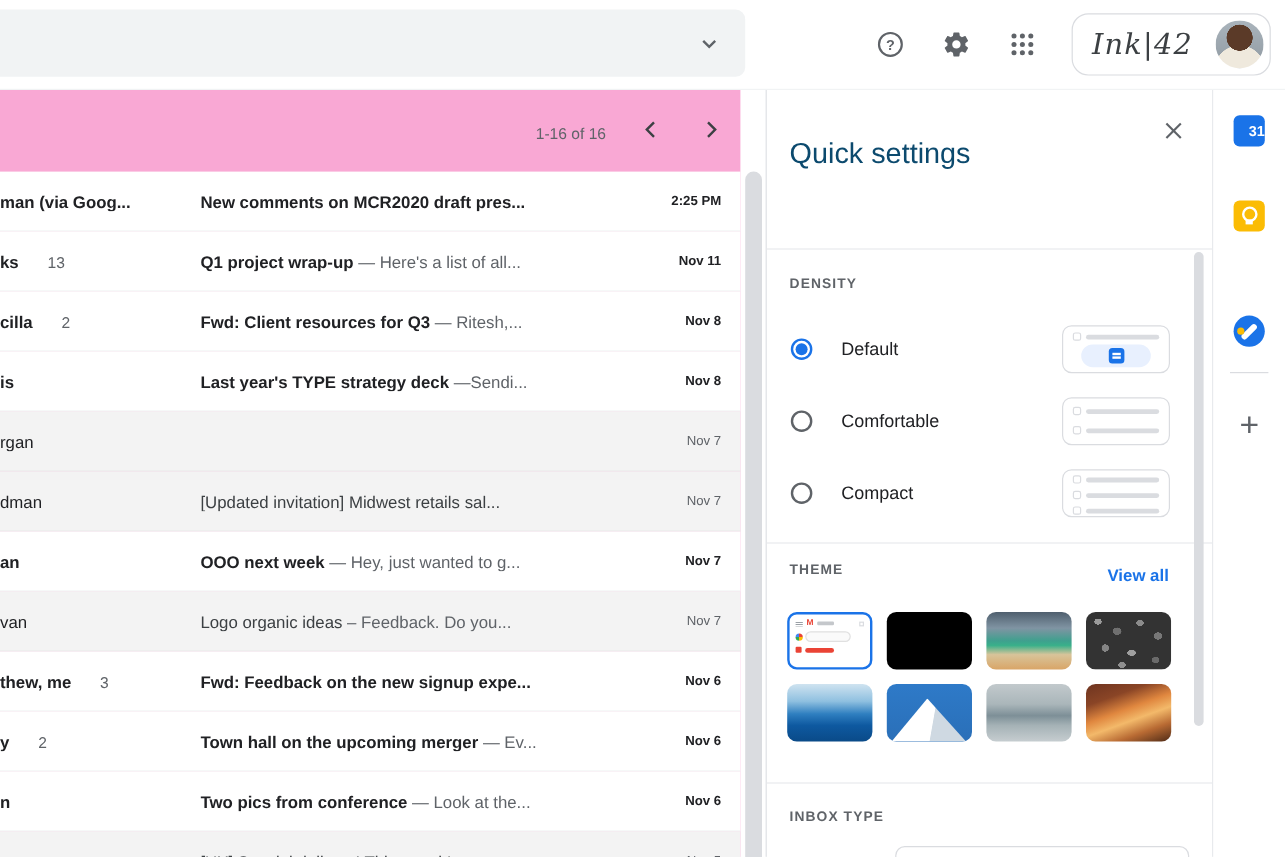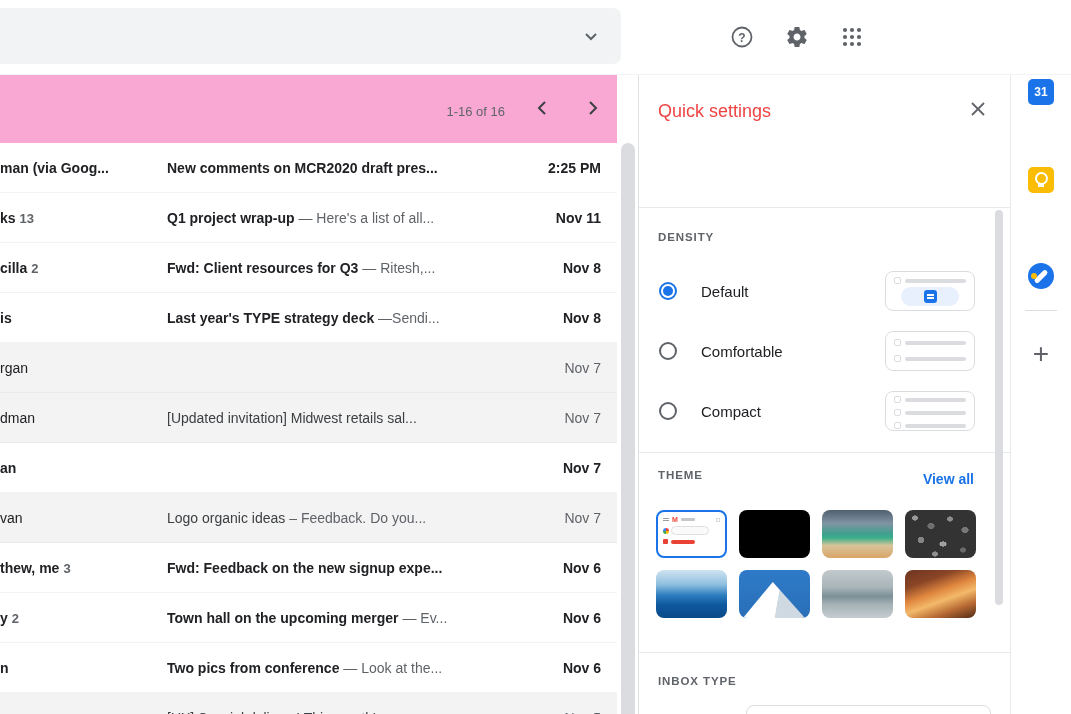"Ink|42" div.account-pill { html: none -> <div> <span>Ink|42</span> <span></span> </div> }
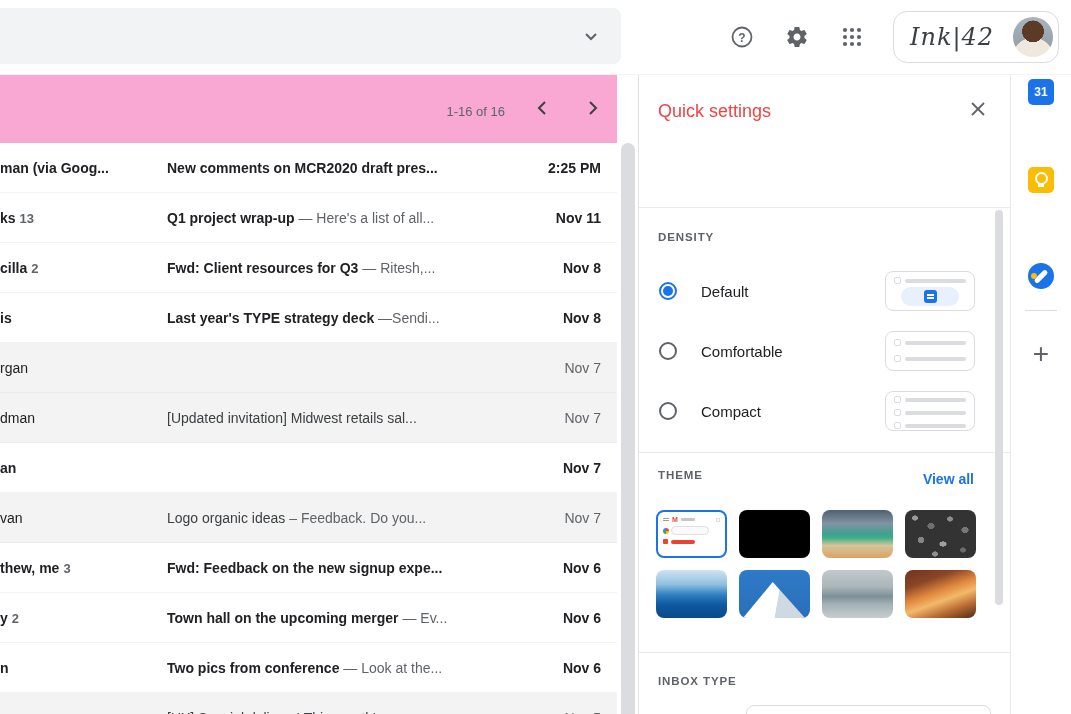"31" div.side-icon { text-align: none -> right; top: 4px -> 21px }
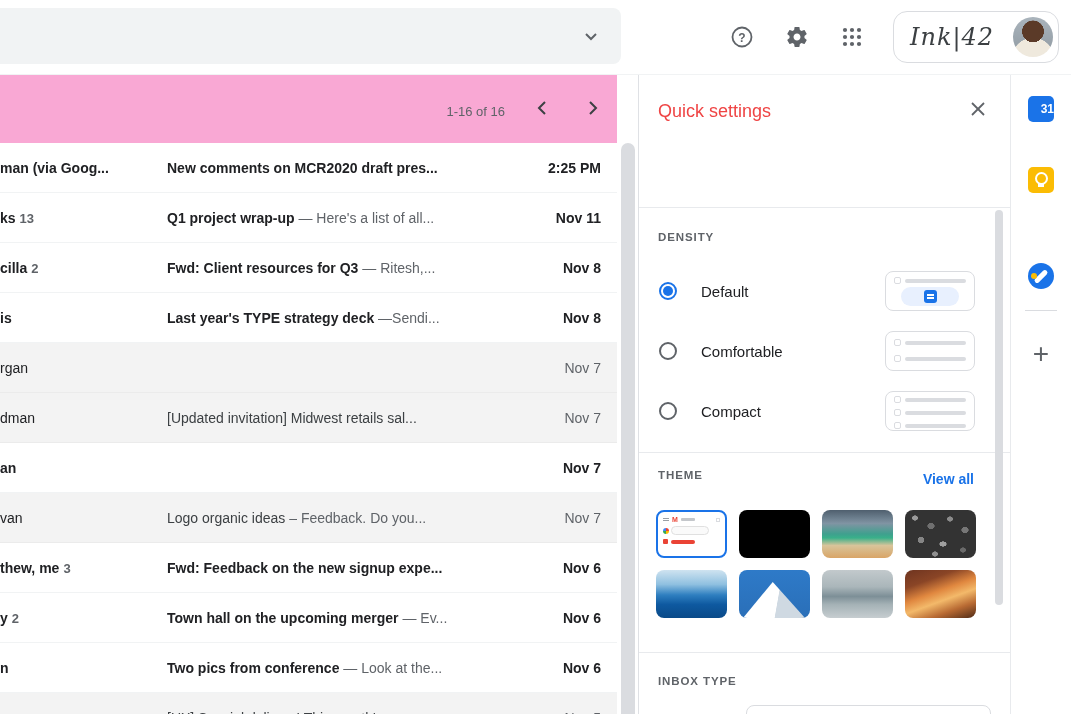"Quick settings" .qs-title { color: #ef4444 -> #0c4a6e; font-size: 18px -> 24px; top: 26px -> 40px }
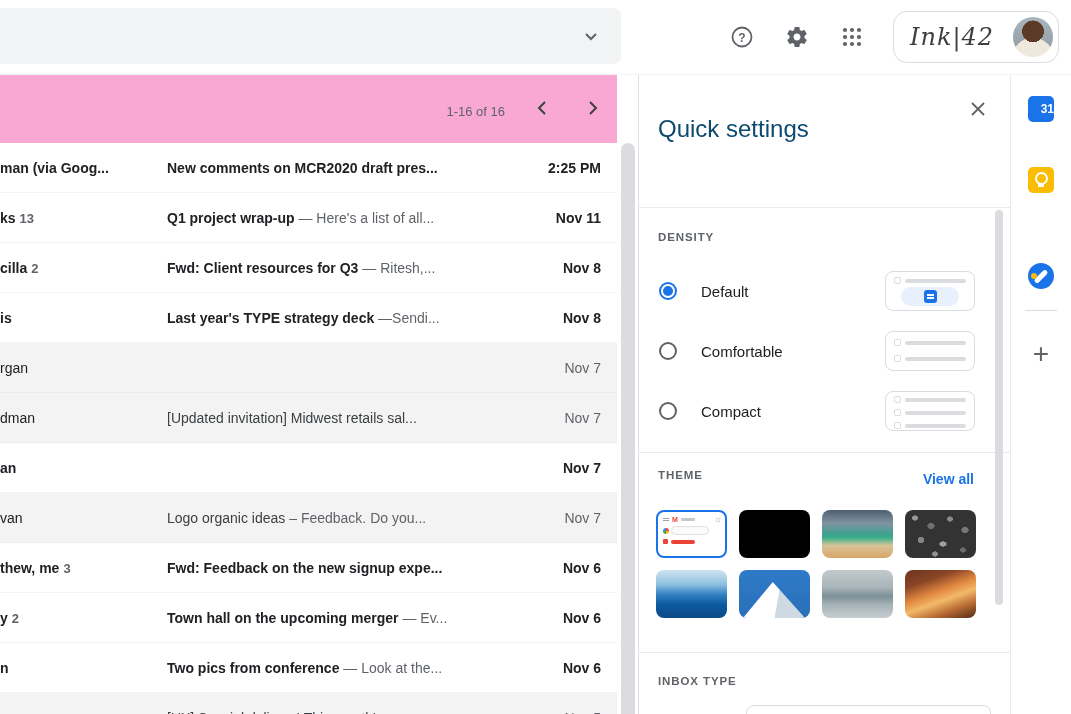"2:25 PM" .date { font-size: 14px -> 11px }
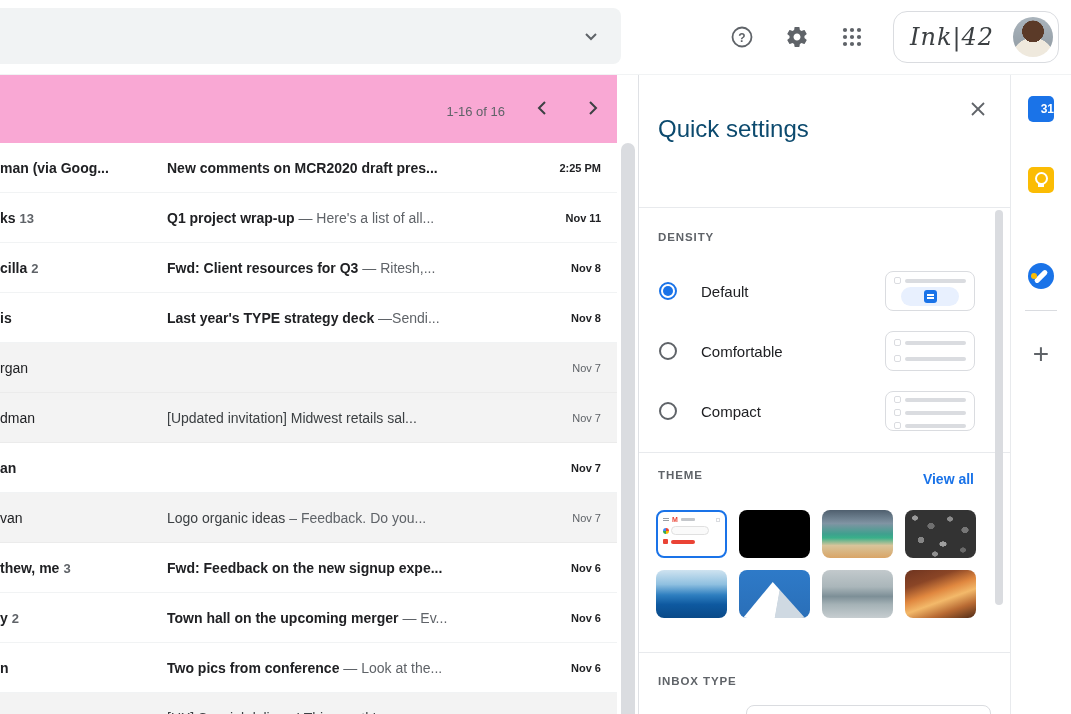"13" .cnt { font-weight: bold -> normal; margin-left: 4px -> 24px }
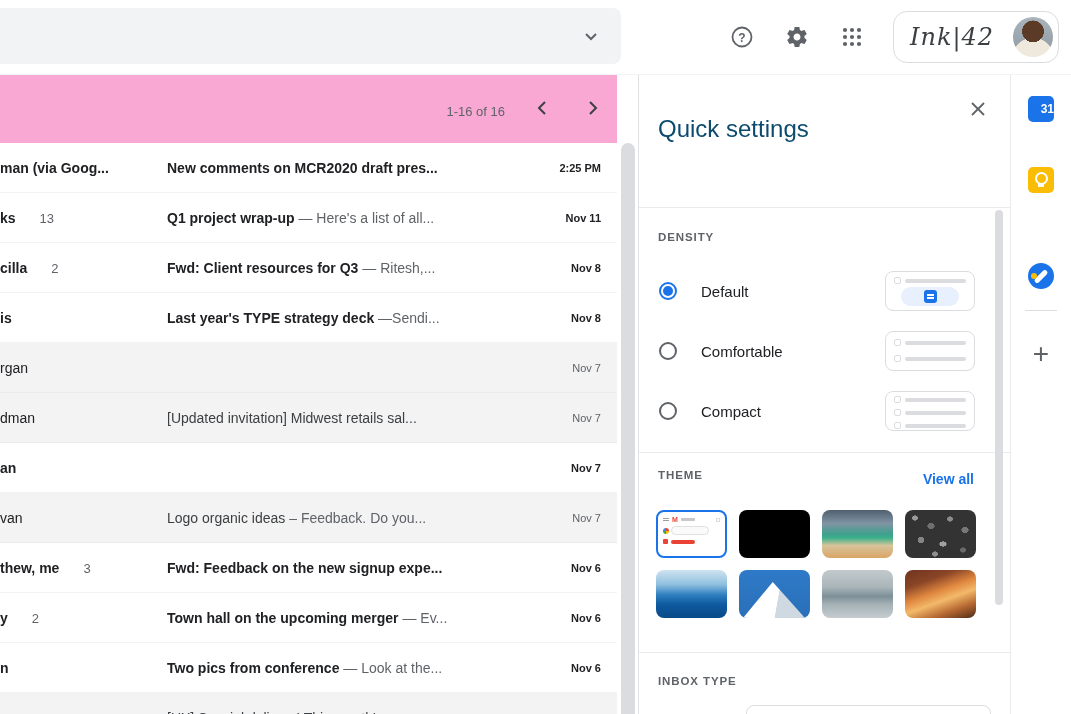"OOO next week — Hey," div.subjwrap { html: none -> <div><span>OOO next week</span> <span>— Hey, just wanted to g...</span></div> }
